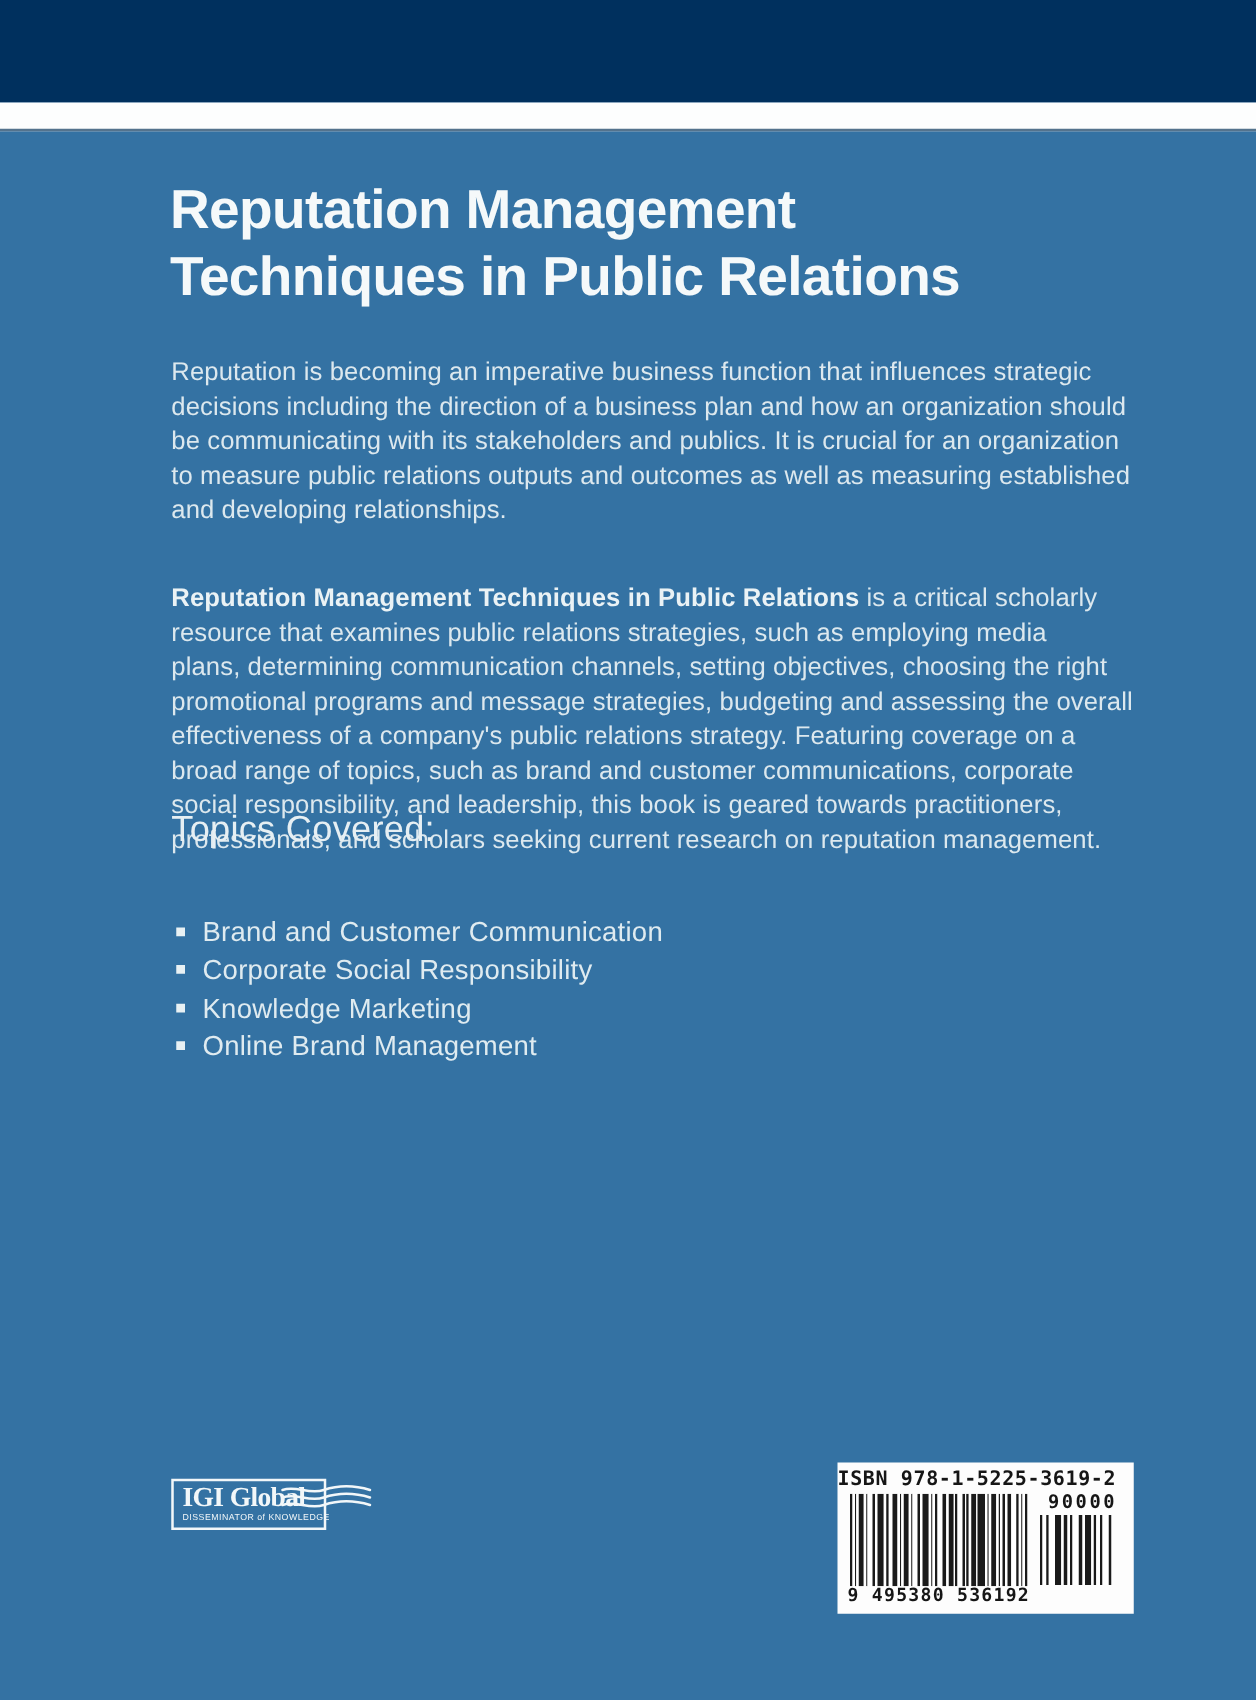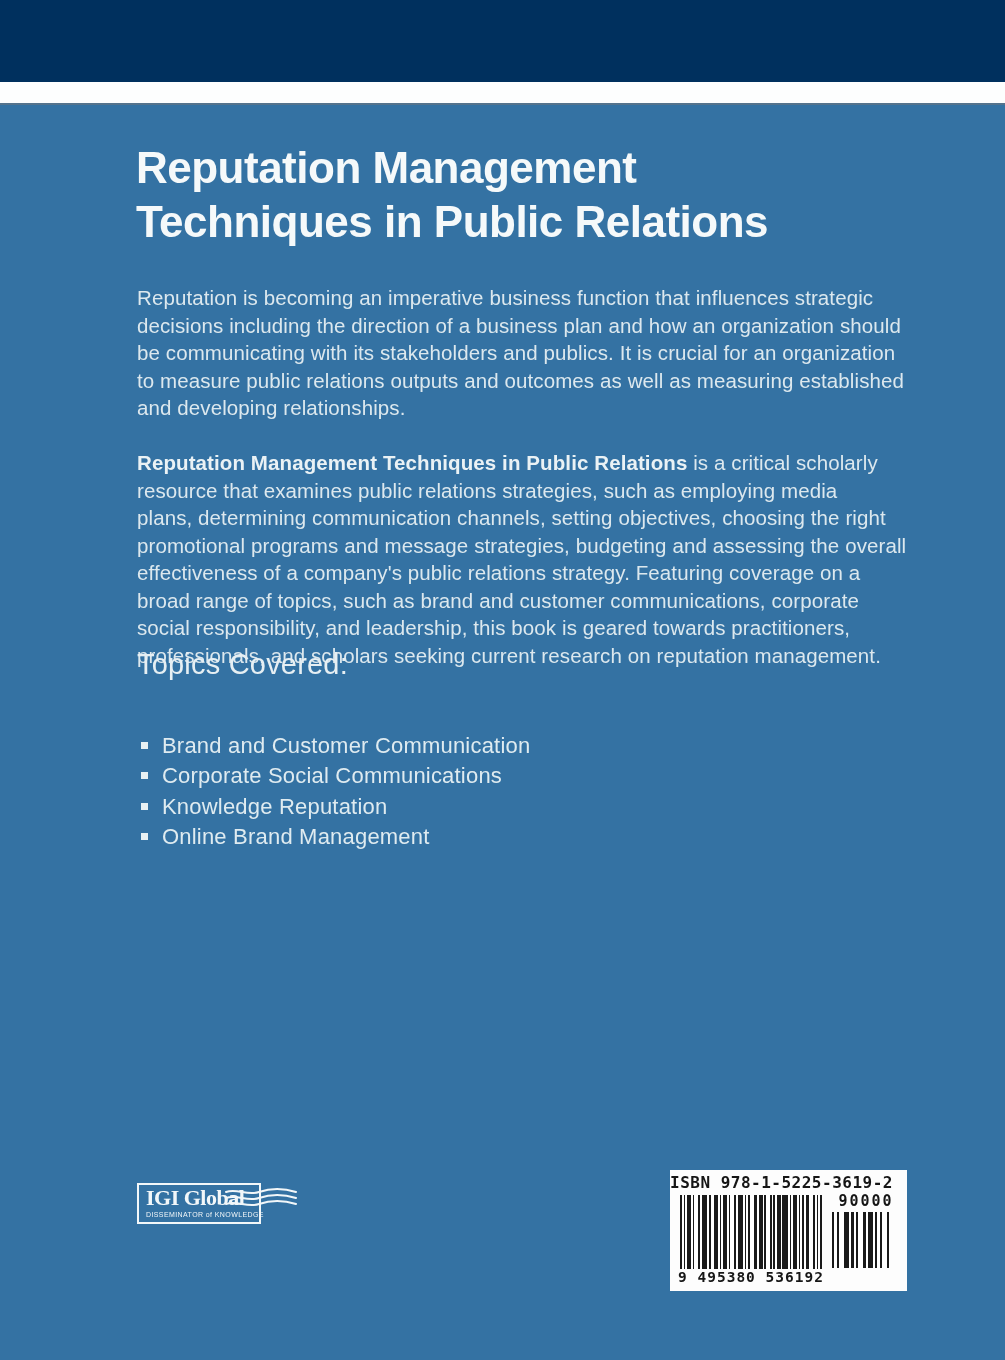"Reputation Management Techniques in Public Relations is" .p2 { top: 449px -> 465px }
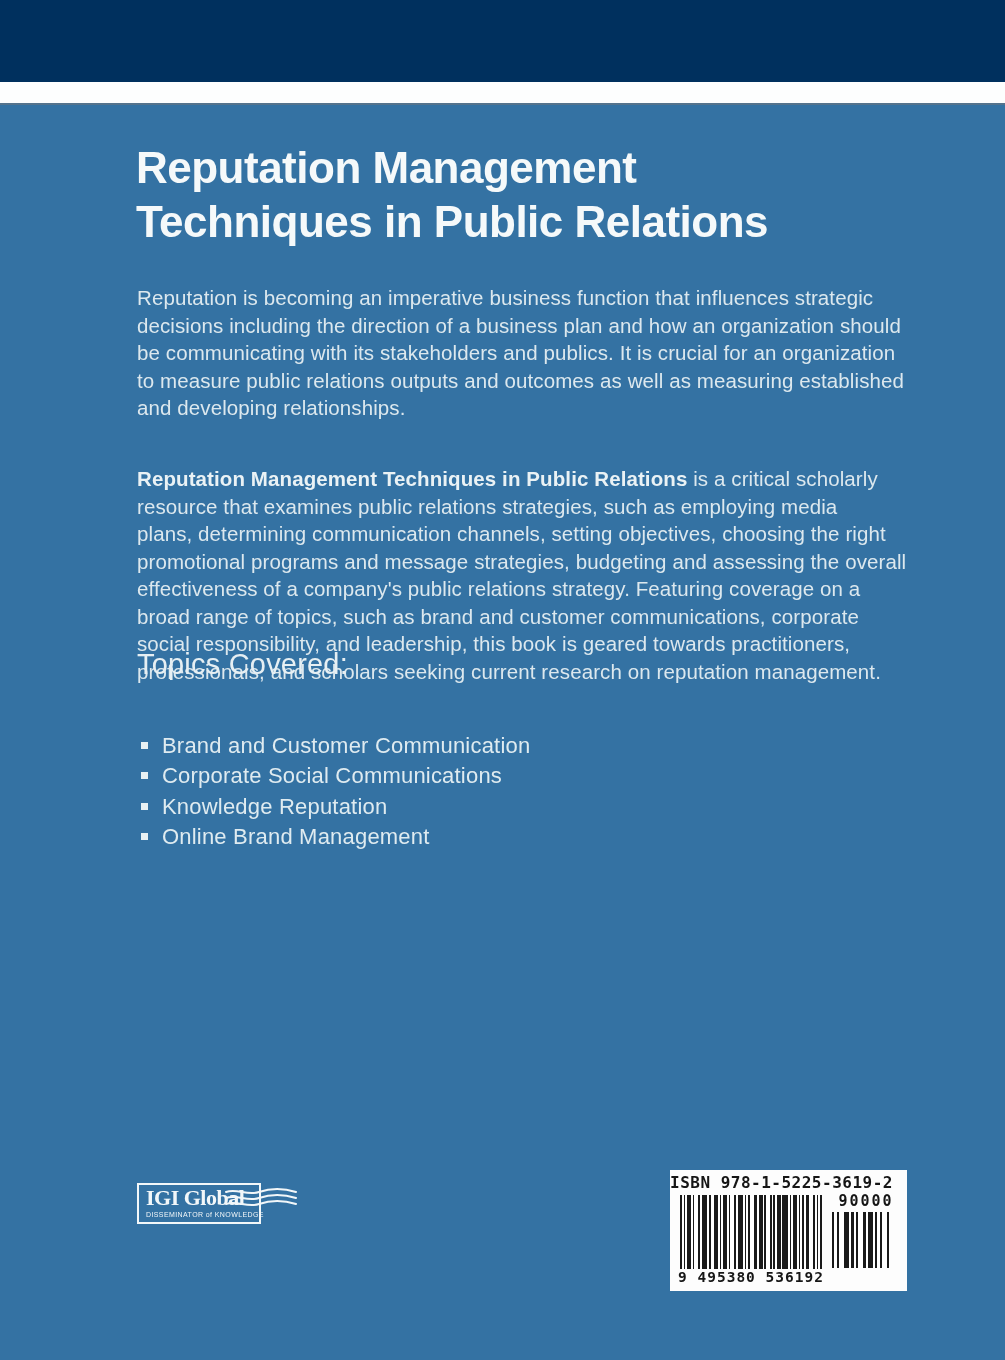"Corporate Social Communications" span { text: Communications -> Responsibility }
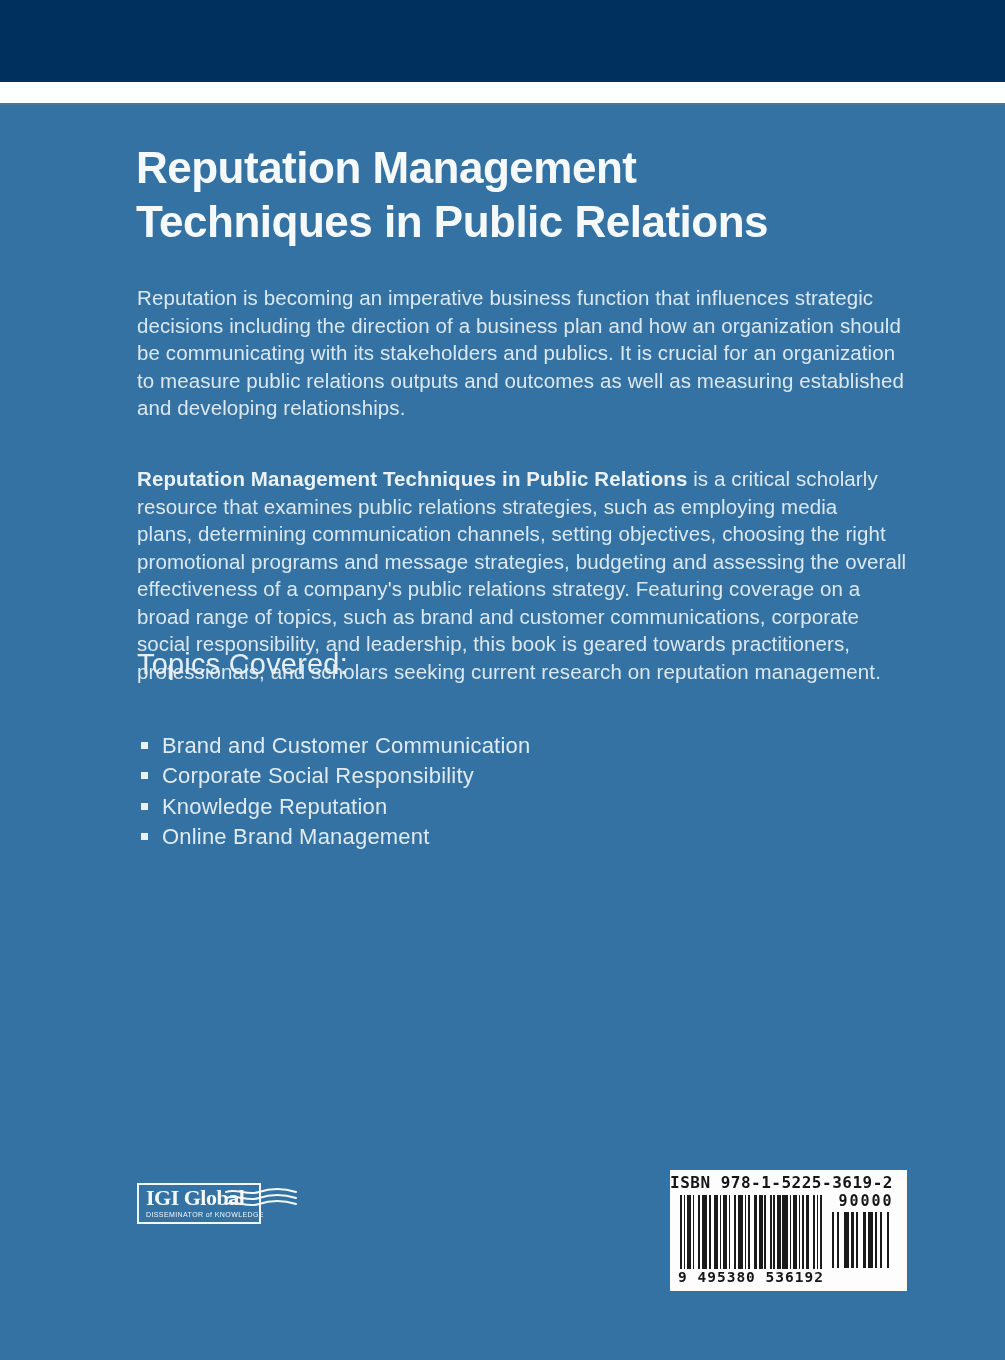"Knowledge Reputation" span { text: Reputation -> Marketing }
